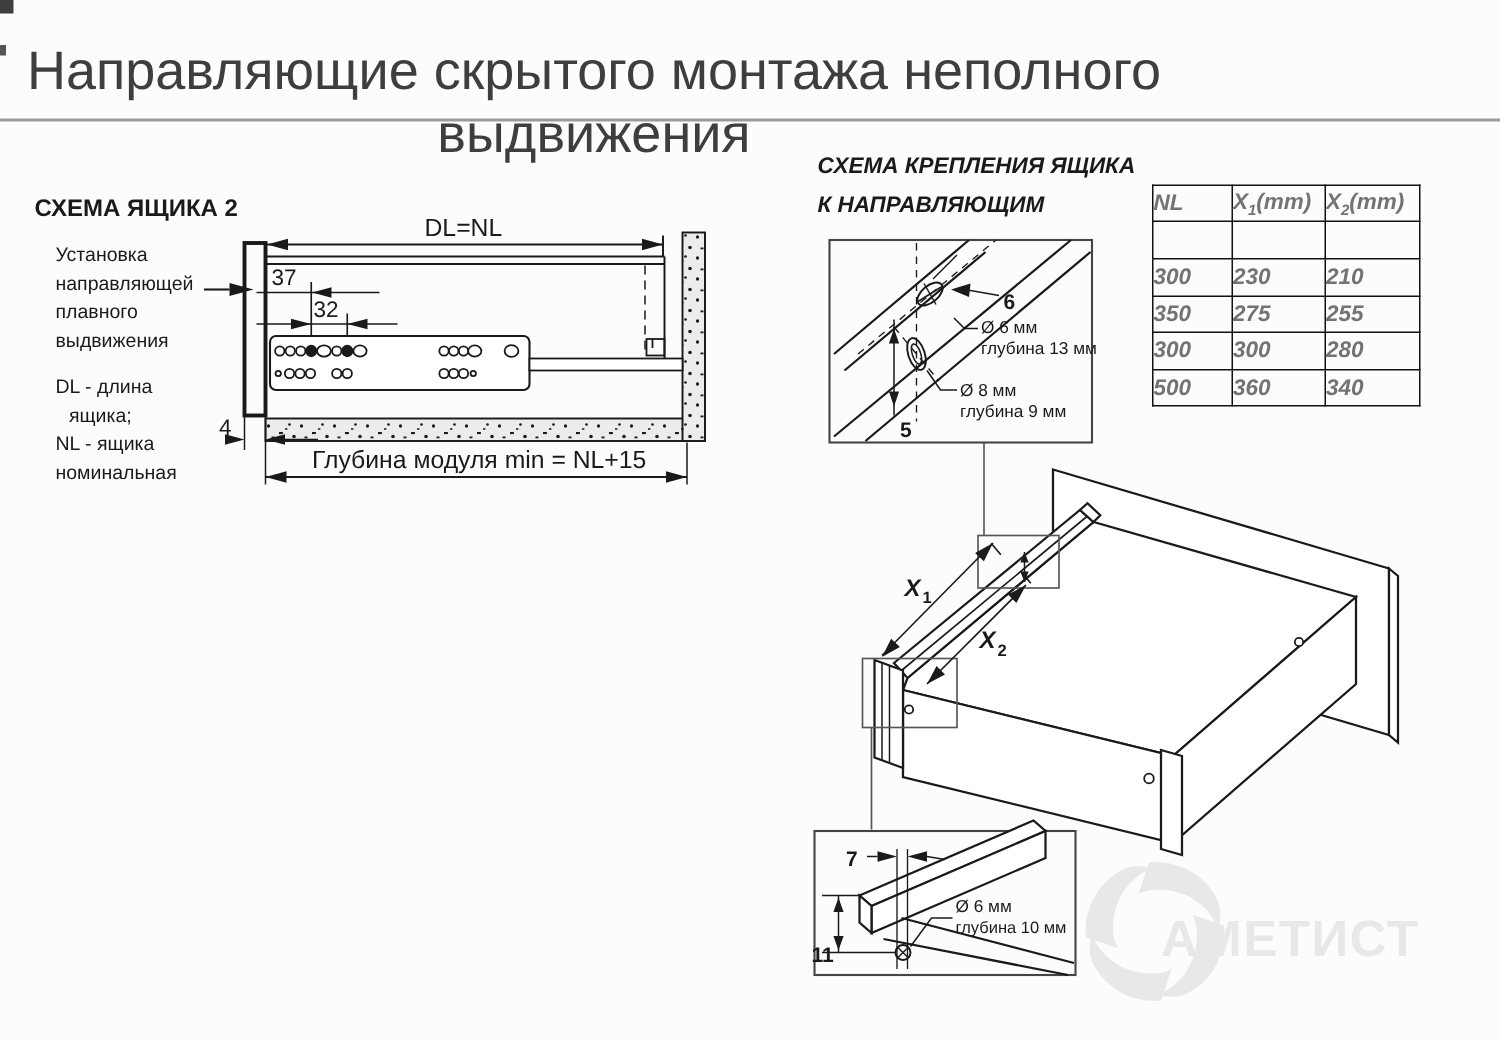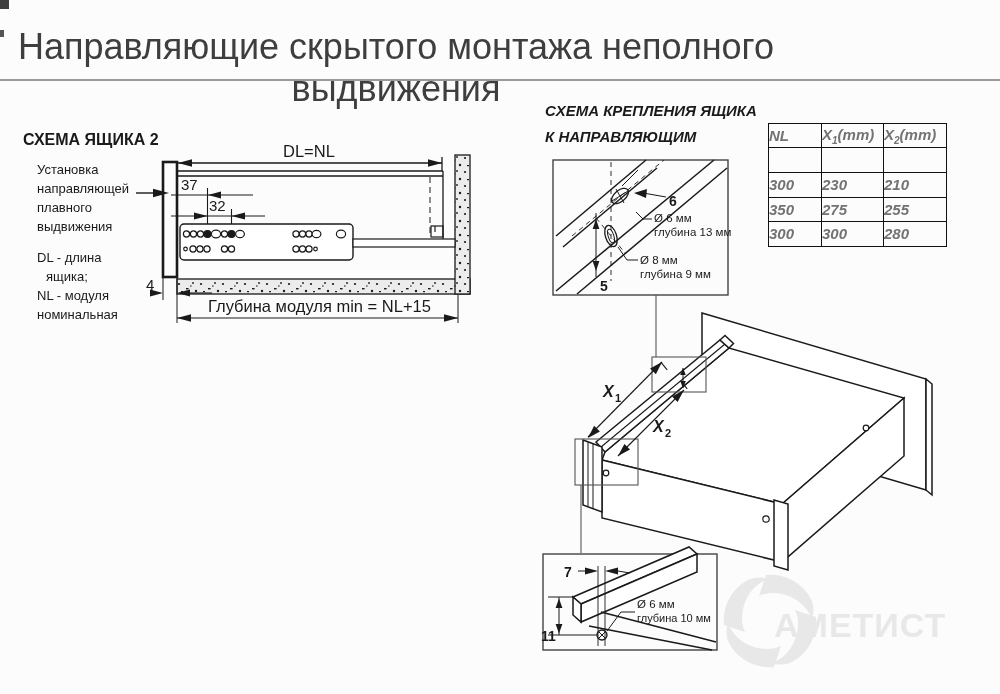"500" tr.drow { html: none -> <tr> <td>500</td> <td>360</td> <td>340</td> </tr> }
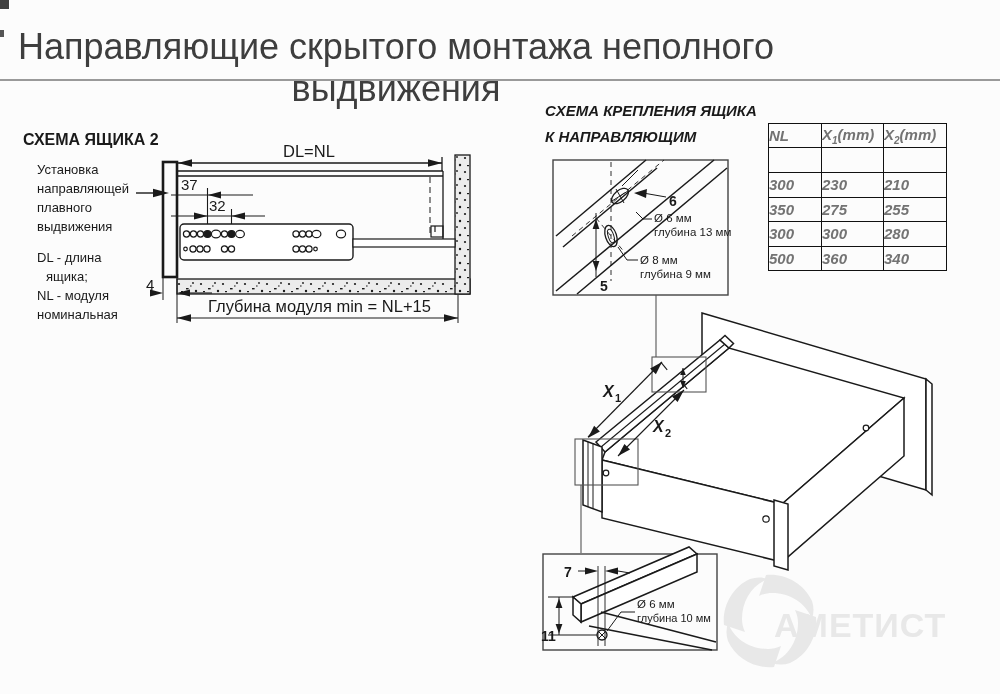"NL - модуля" div.lp-line { text: модуля -> ящика }
